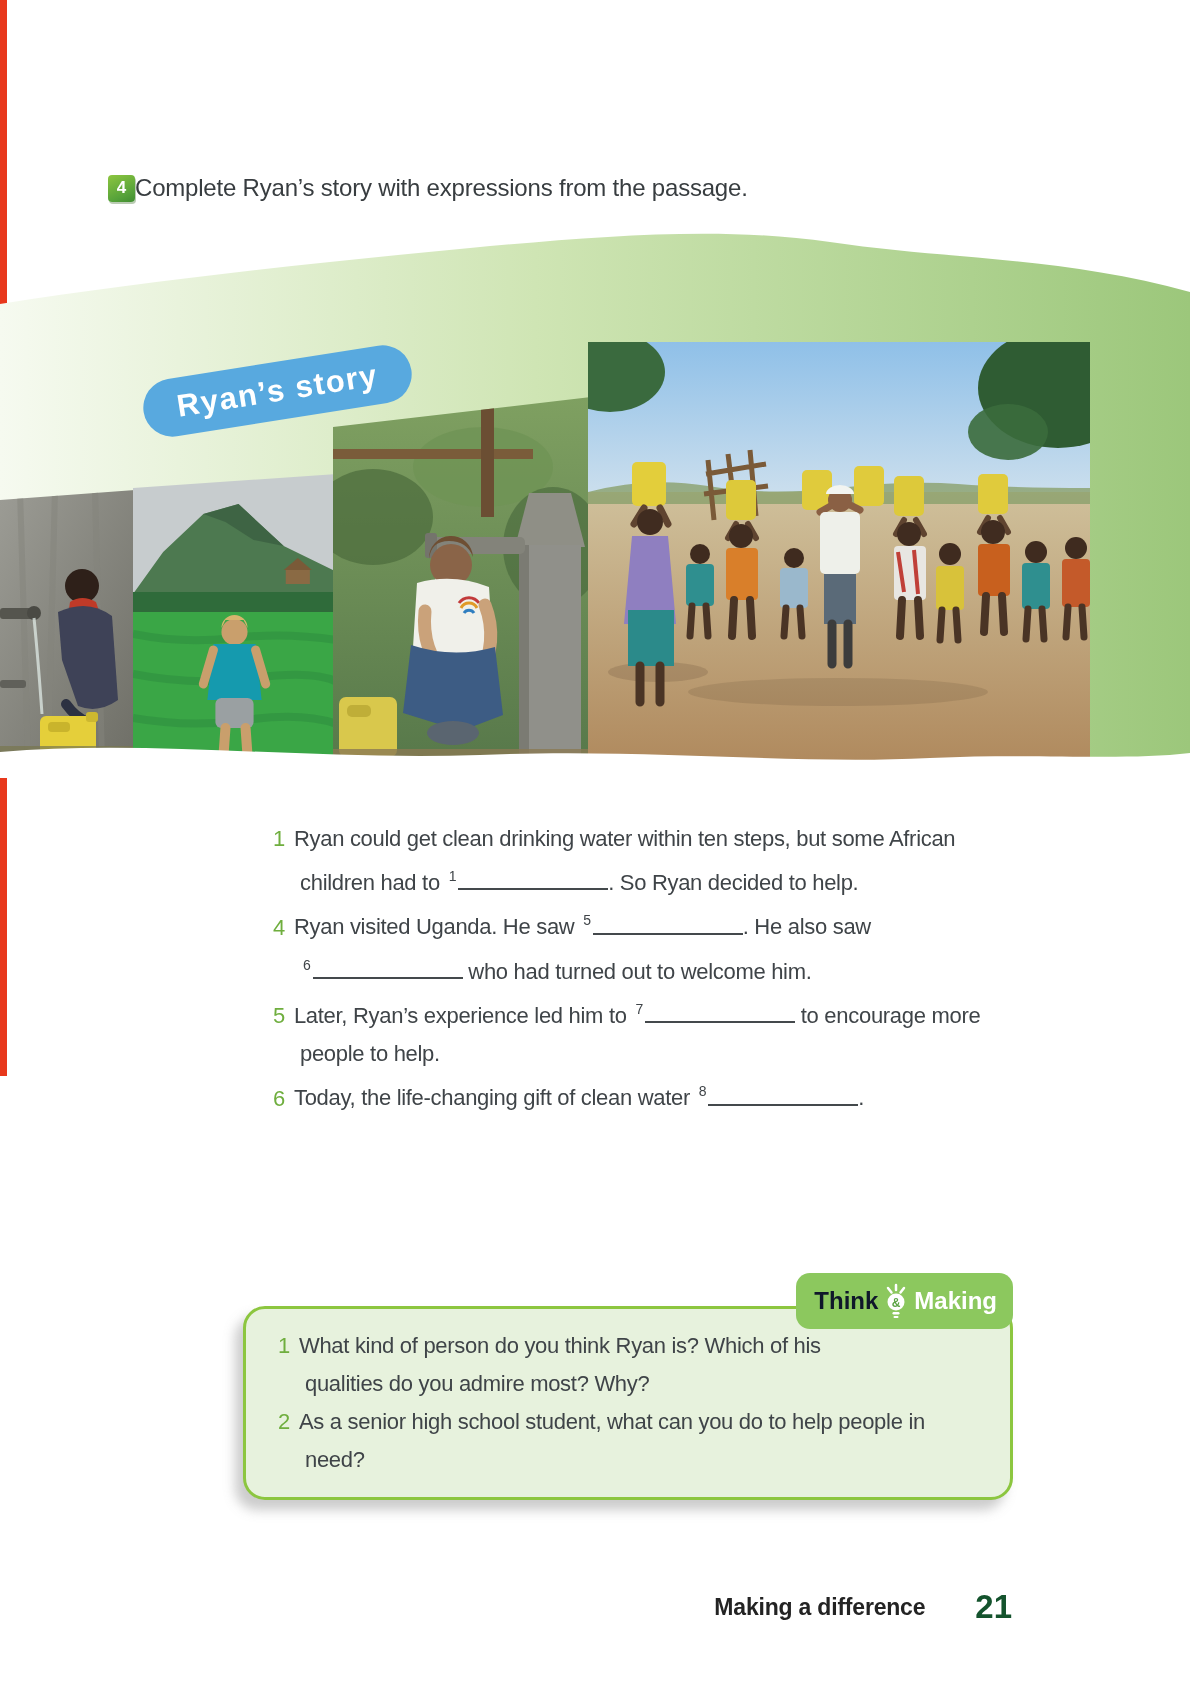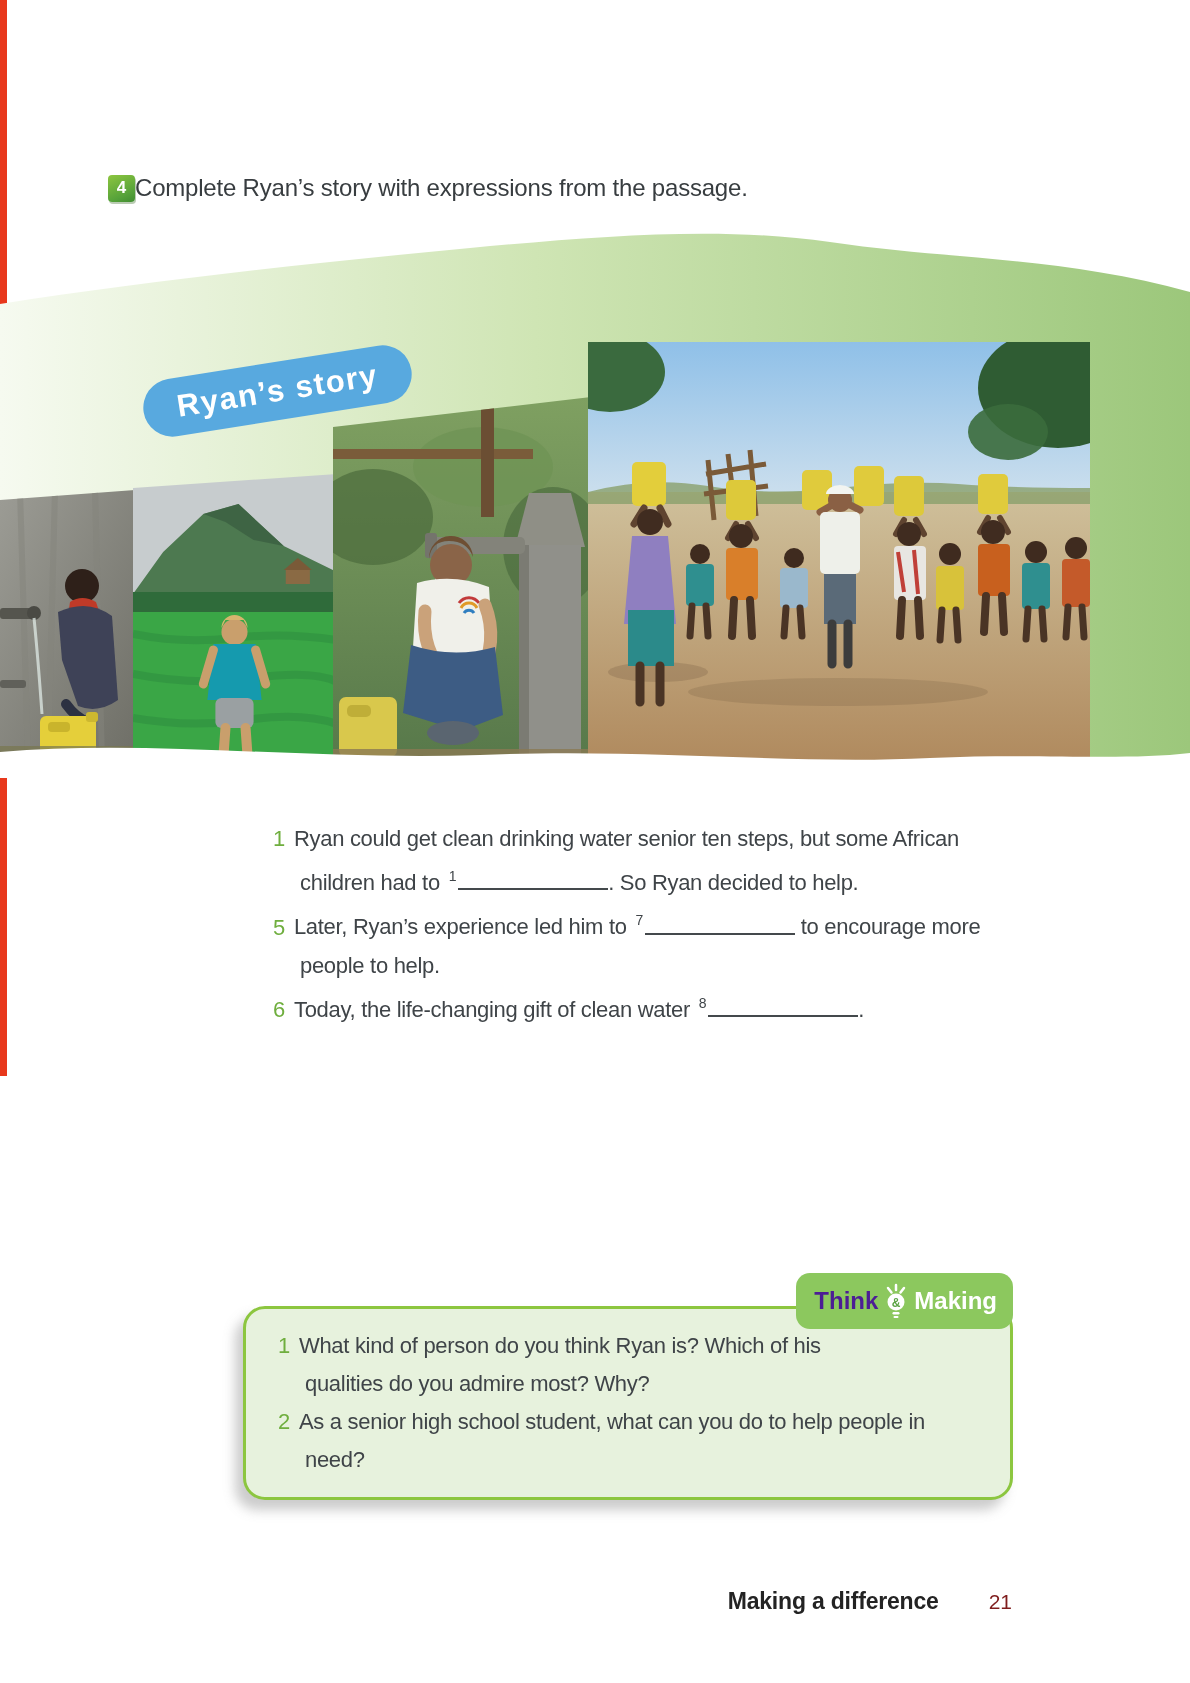"Ryan could get clean drinking" span { text: senior -> within }
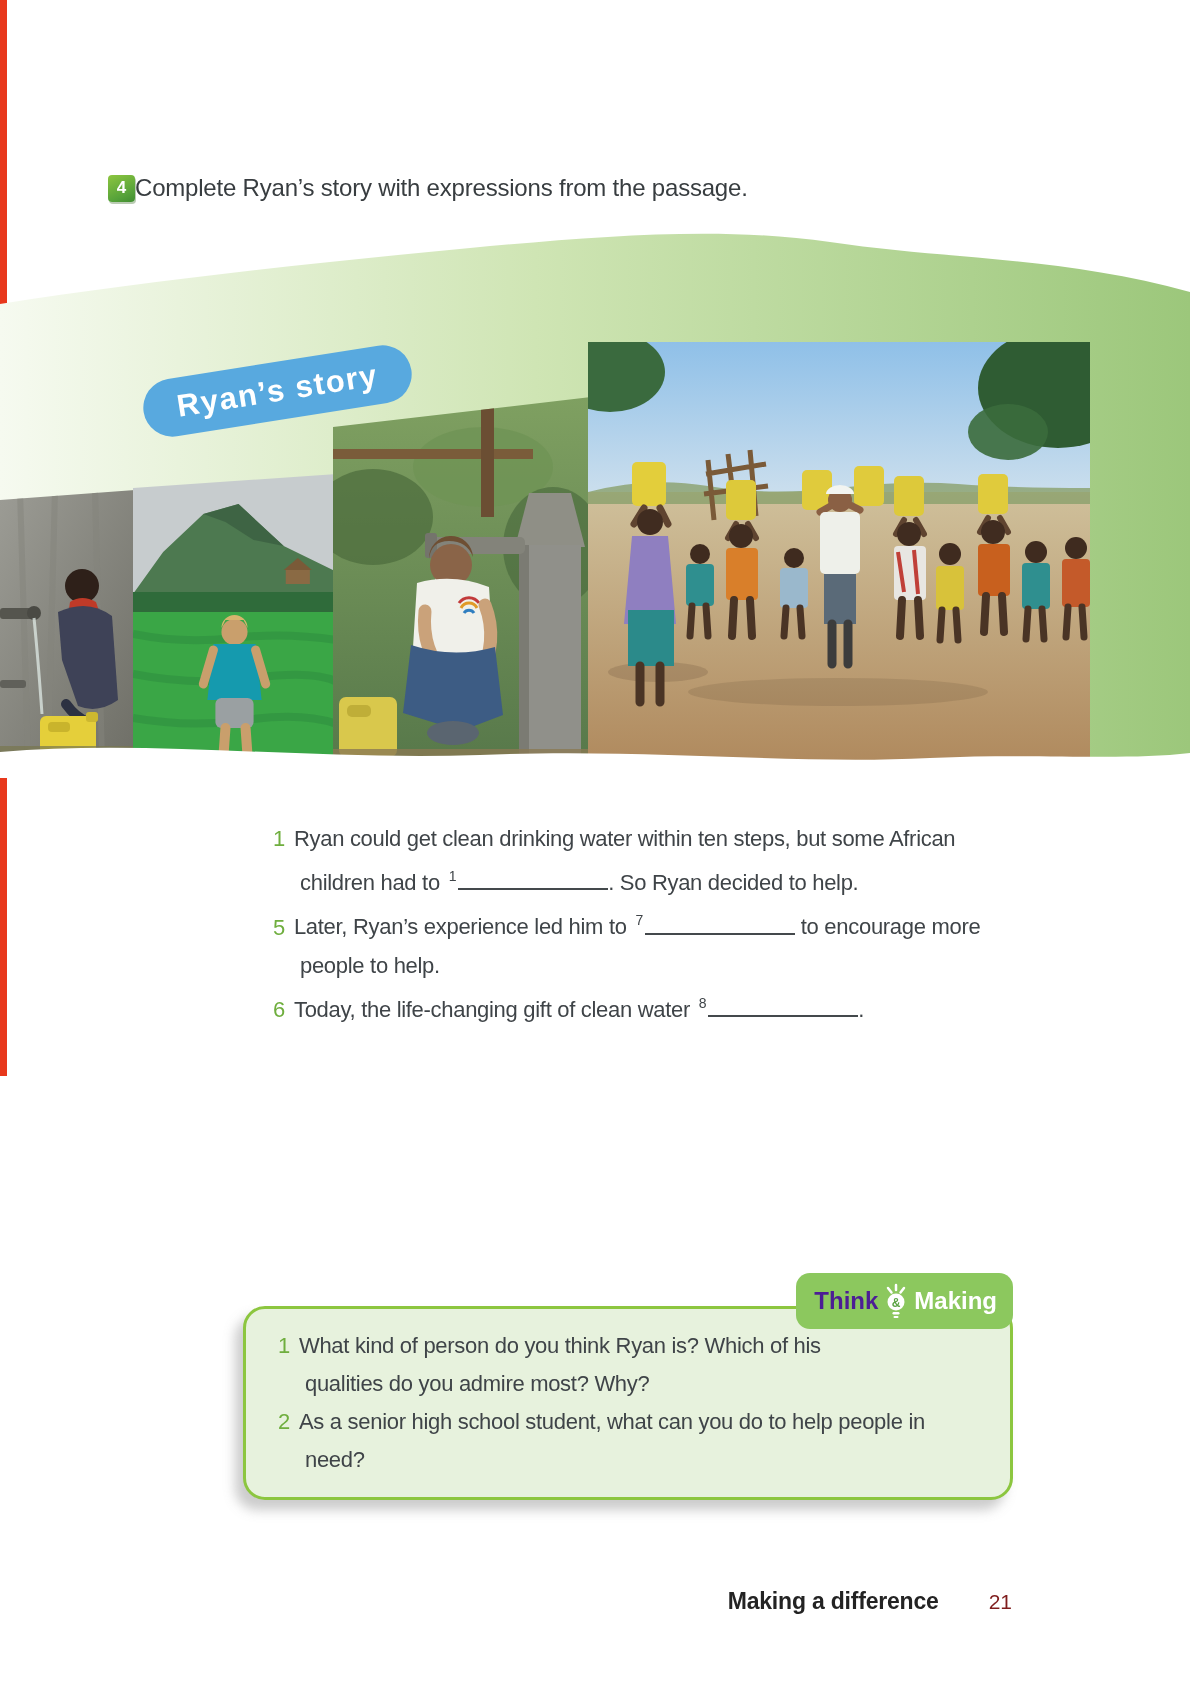"4 Ryan visited Uganda. He" div.story-item { html: none -> <div><span>4</span><span>Ryan visited Uganda. He saw </span><span><sup>5</sup><span></span></span><span>. He also saw </span><span><sup>6</sup><span></span></span><span> who had turned out to welcome him.</span></div> }
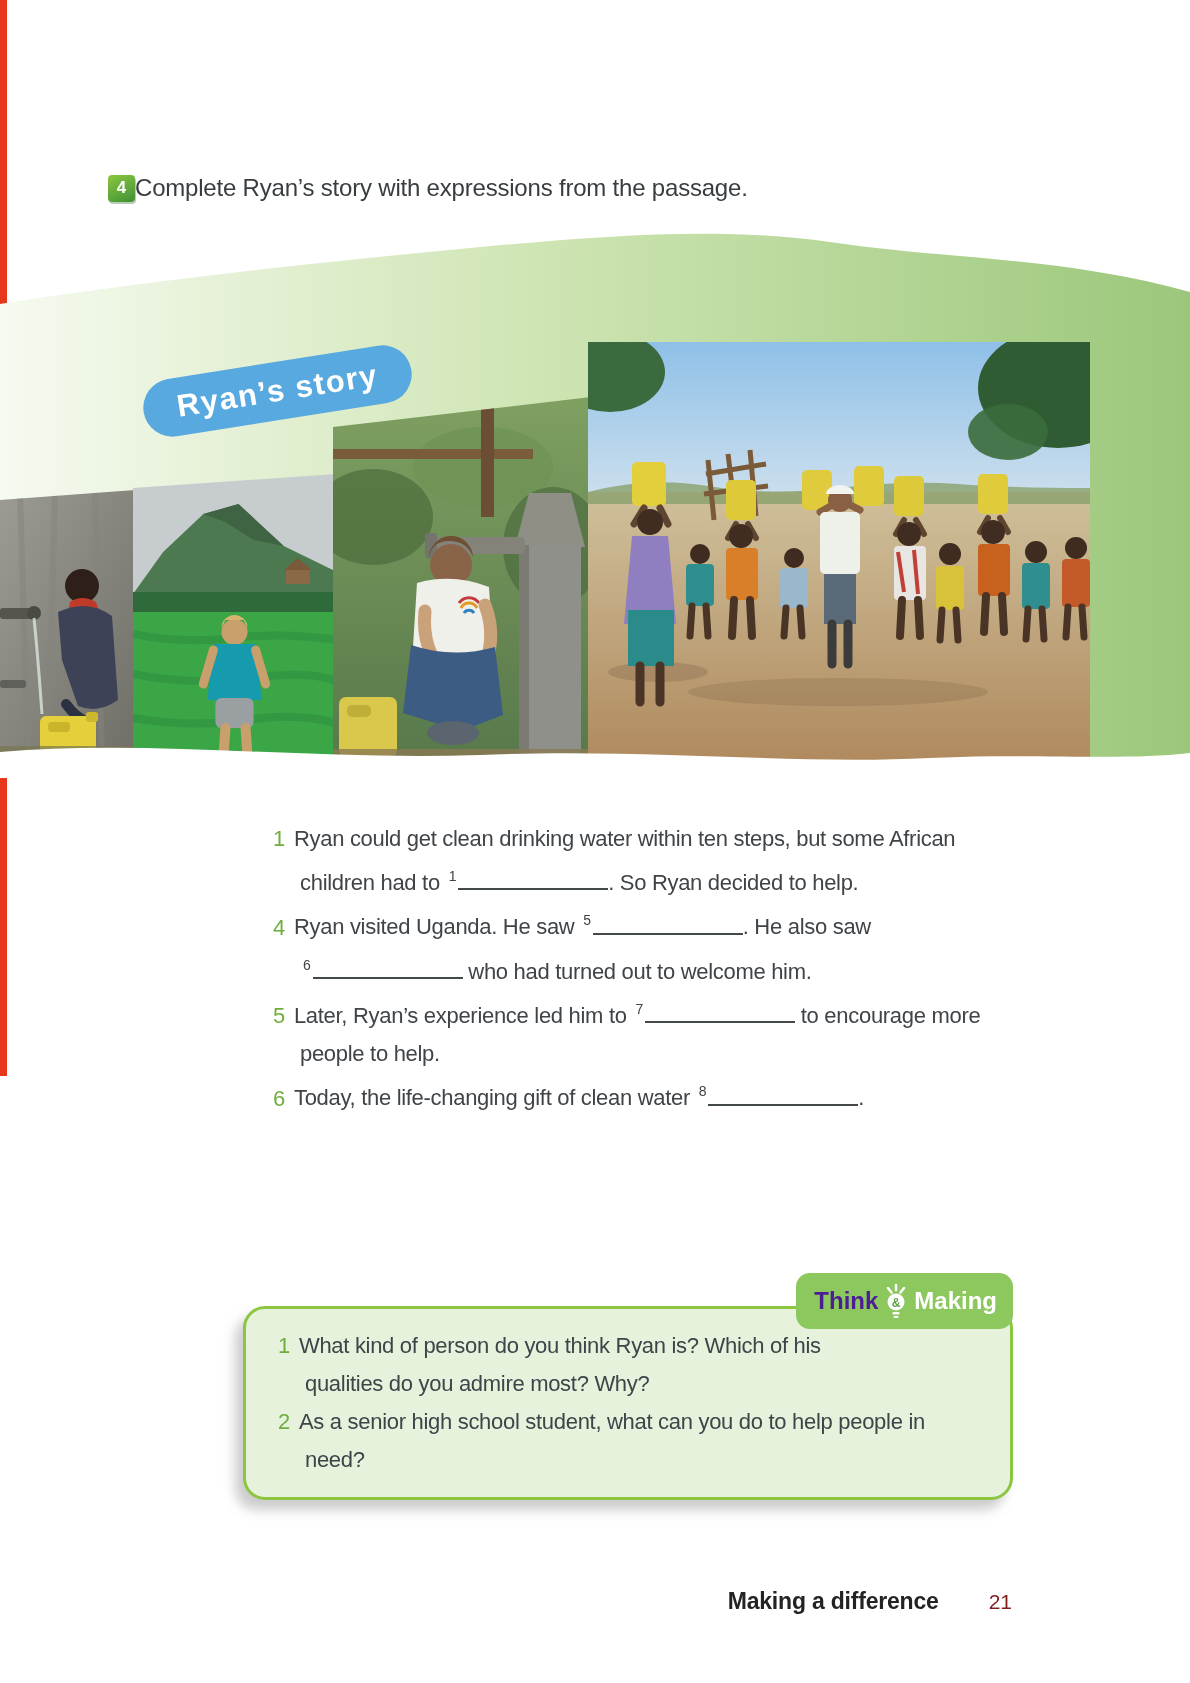"Think" .ts-think { color: #4c1d95 -> #0f172a }
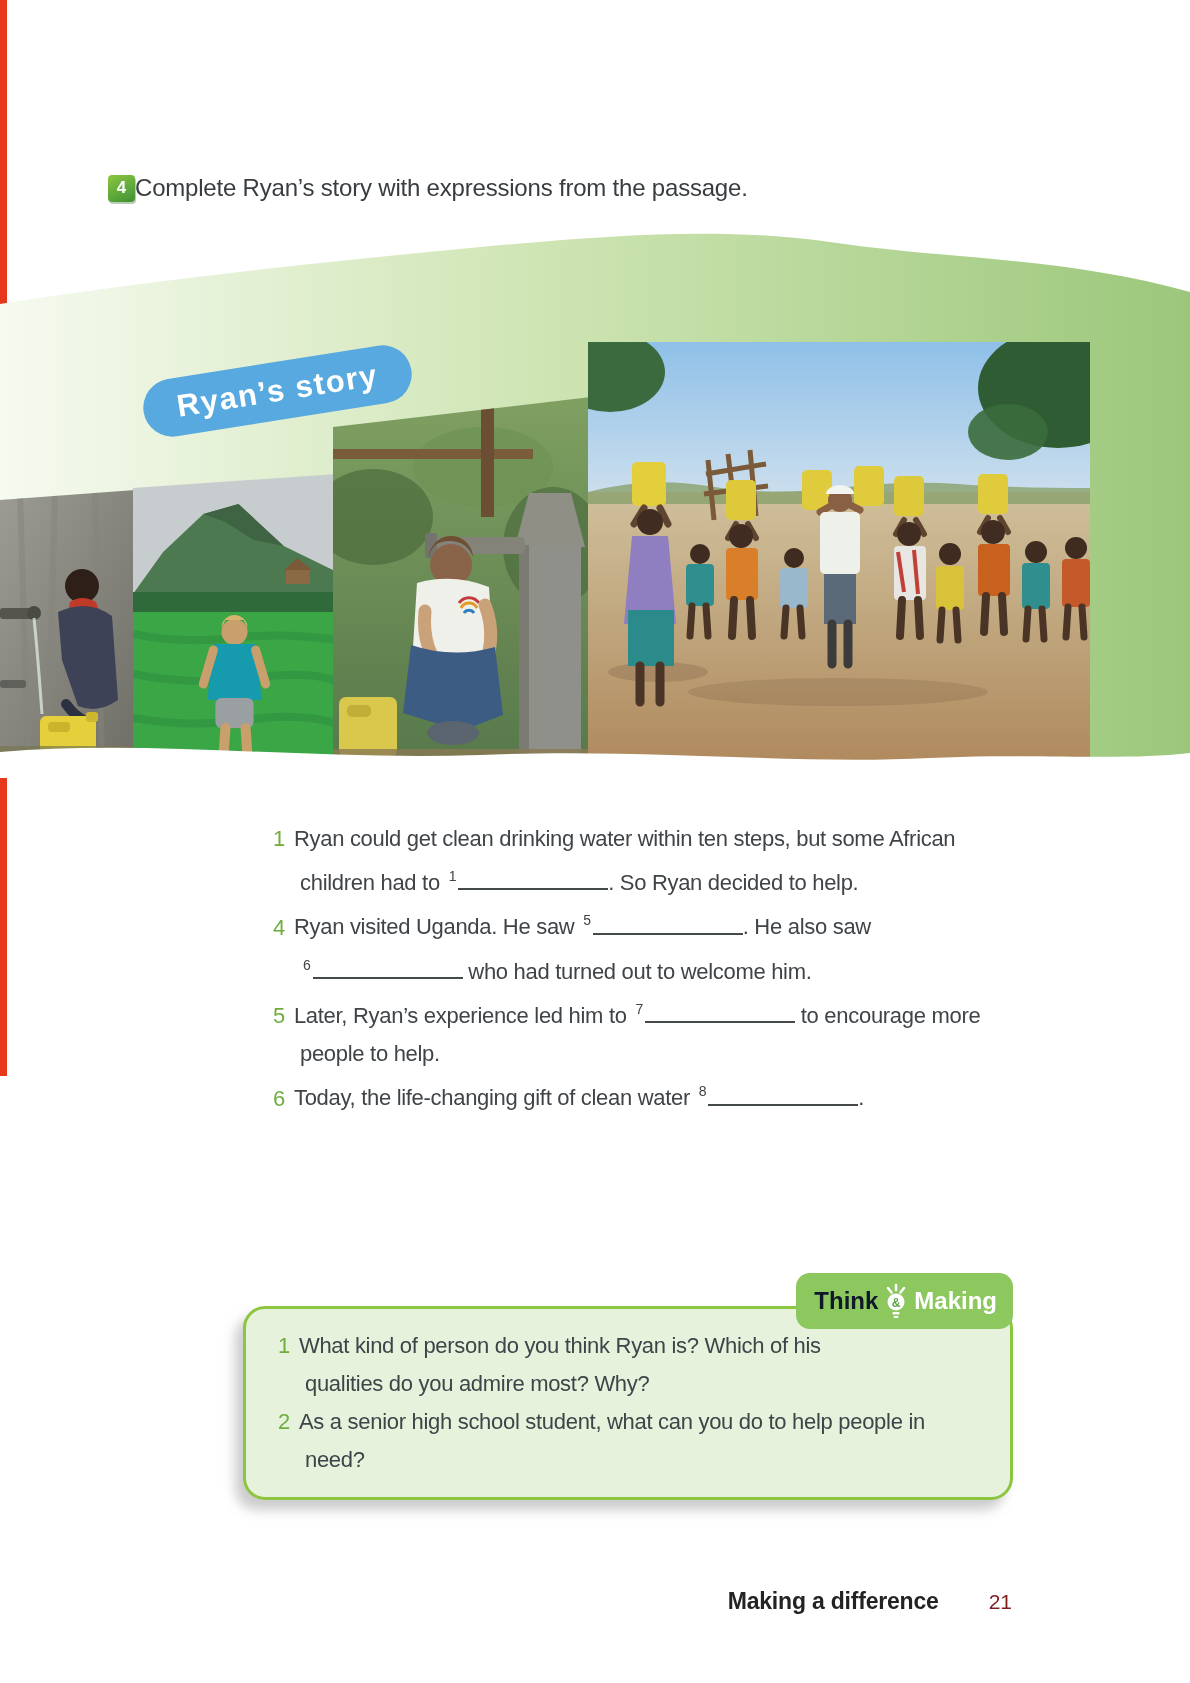"21" .footer-page { color: #7f1d1d -> #14532d; font-size: 21px -> 33px; font-weight: normal -> bold }
